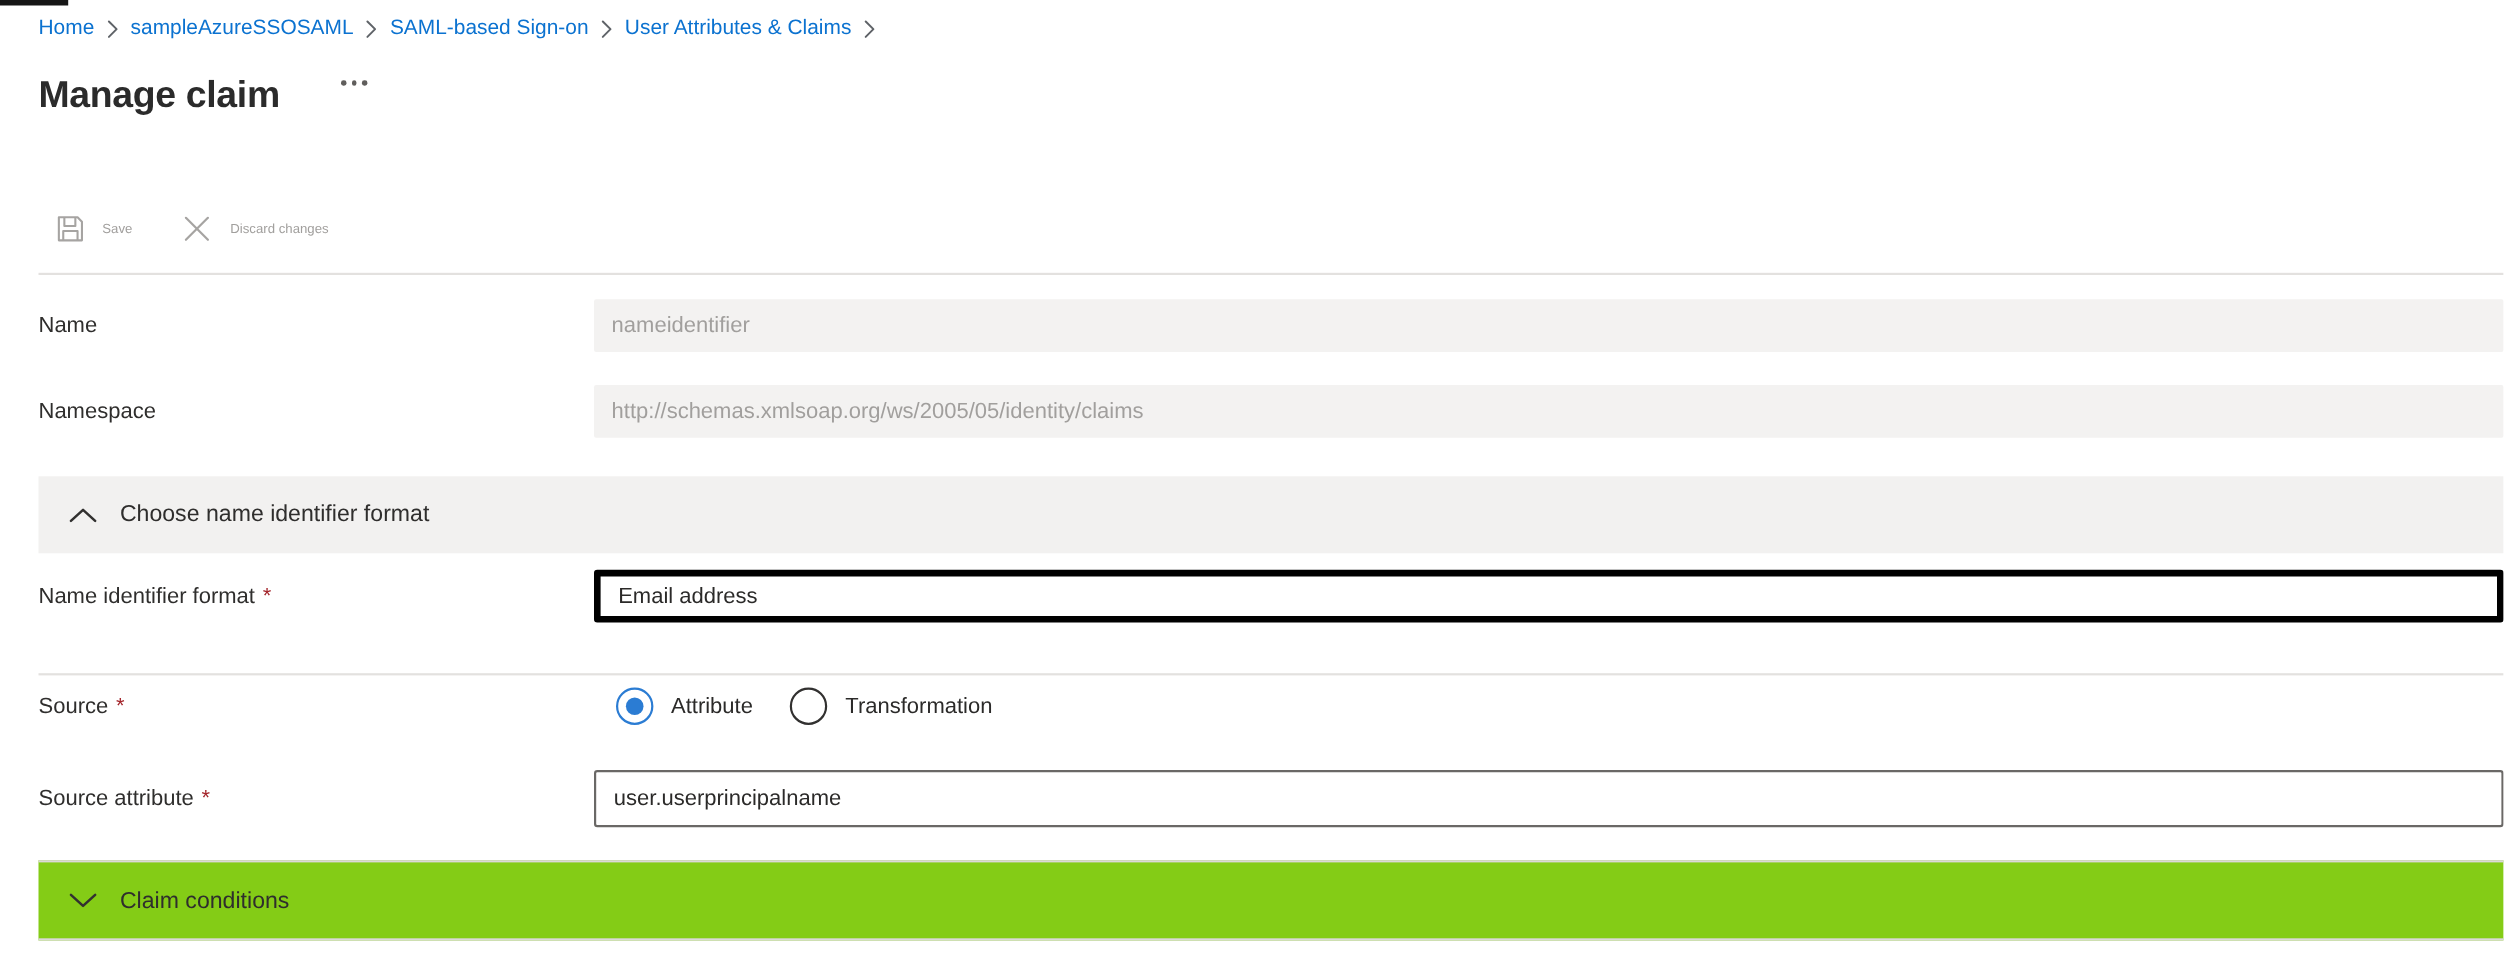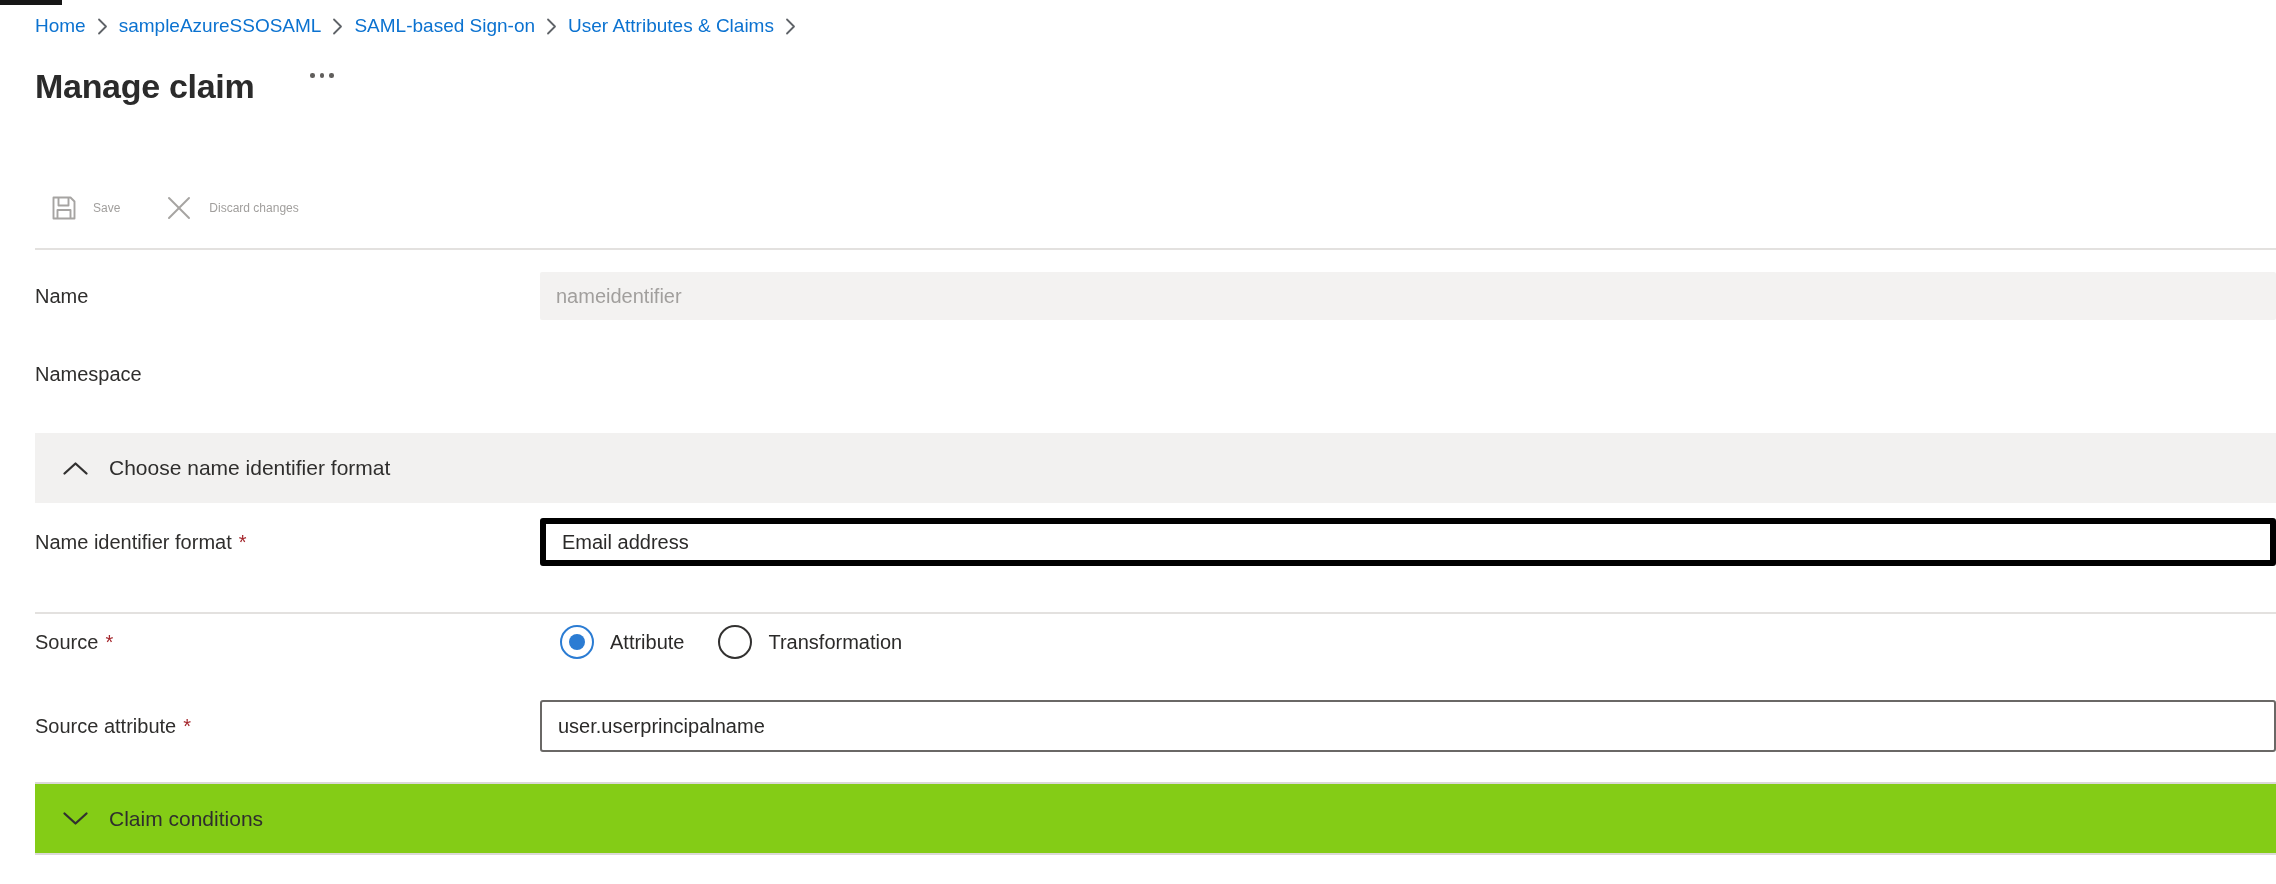"Name" .form-row { justify-content: none -> center }
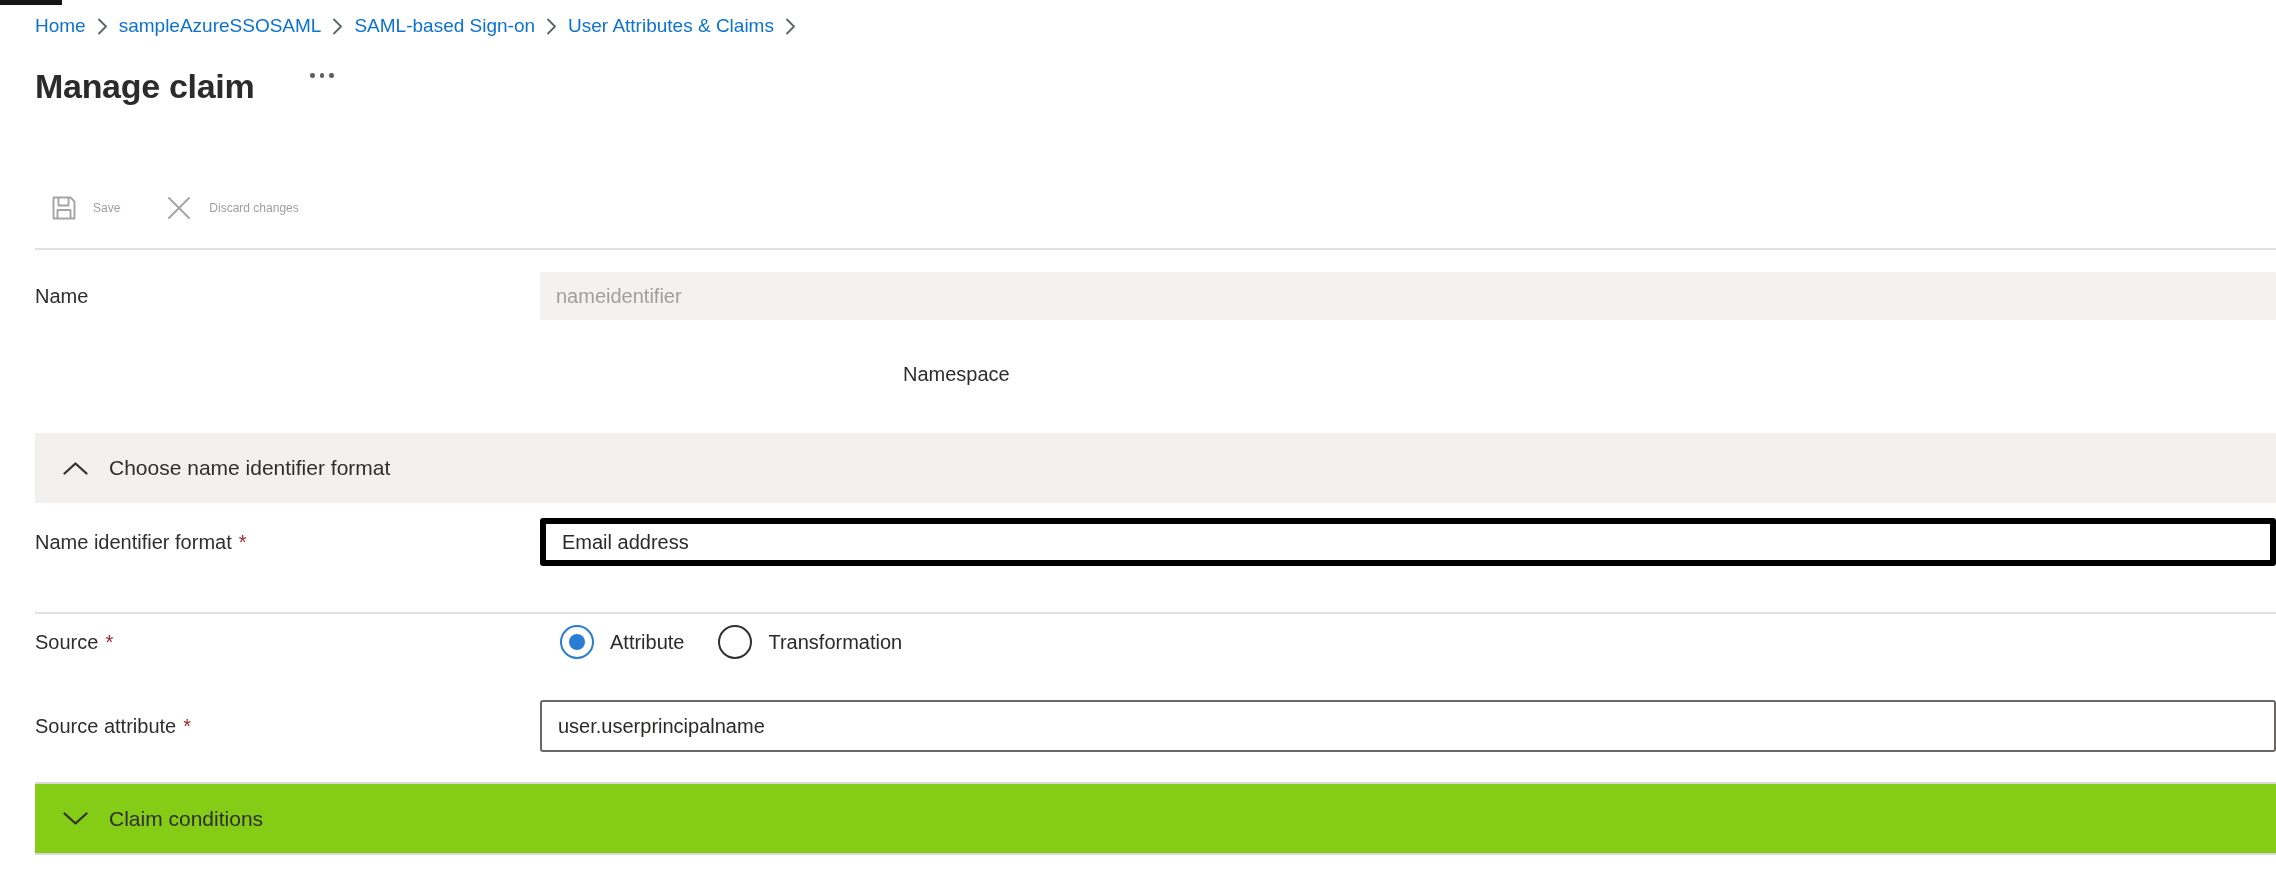"http://schemas.xmlsoap.org/ws/2005/05/id" div.field { html: none -> <div> <input> </div> }
